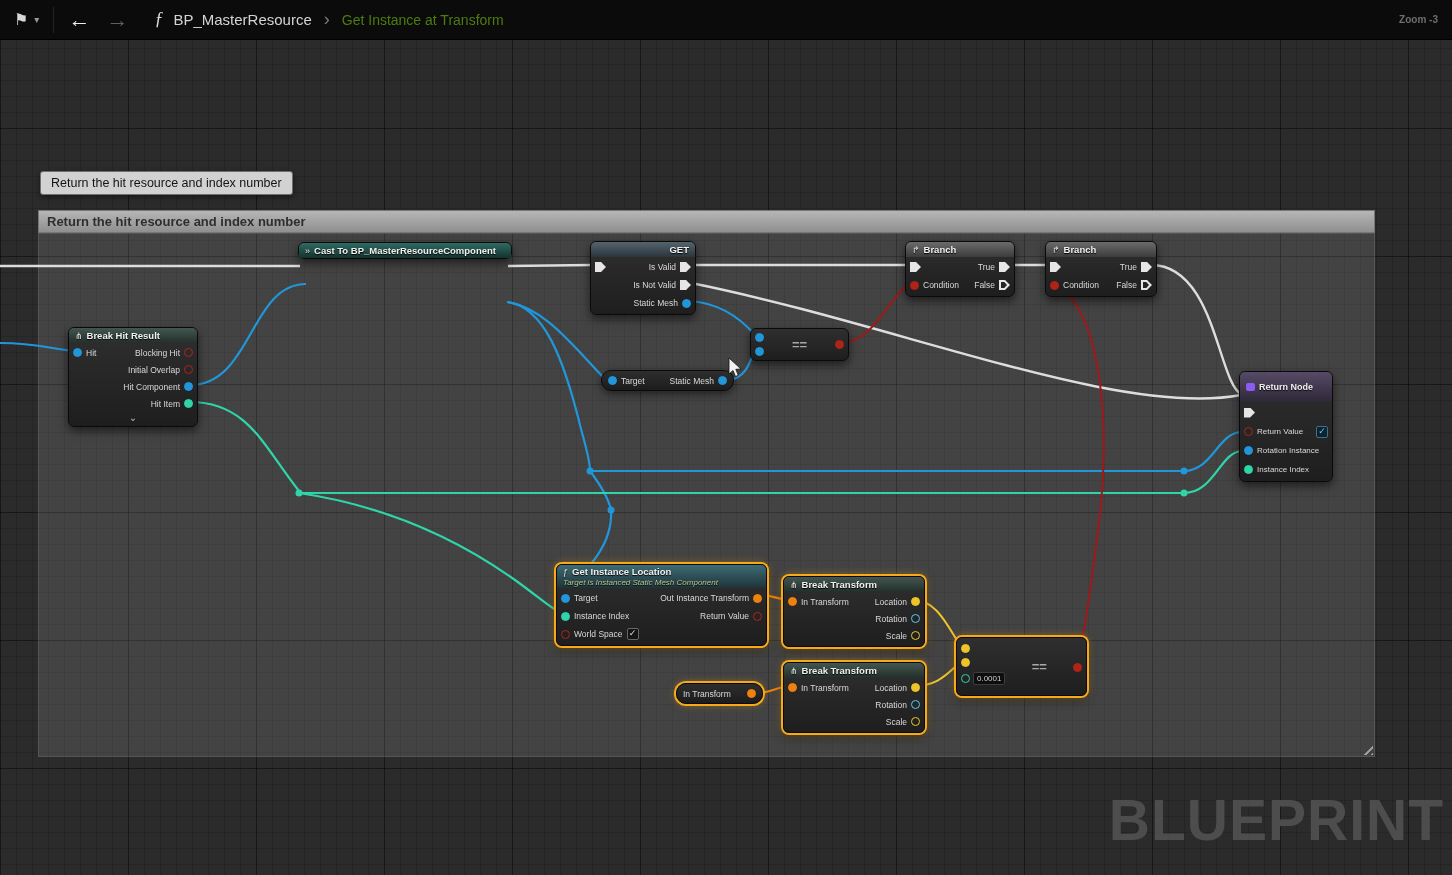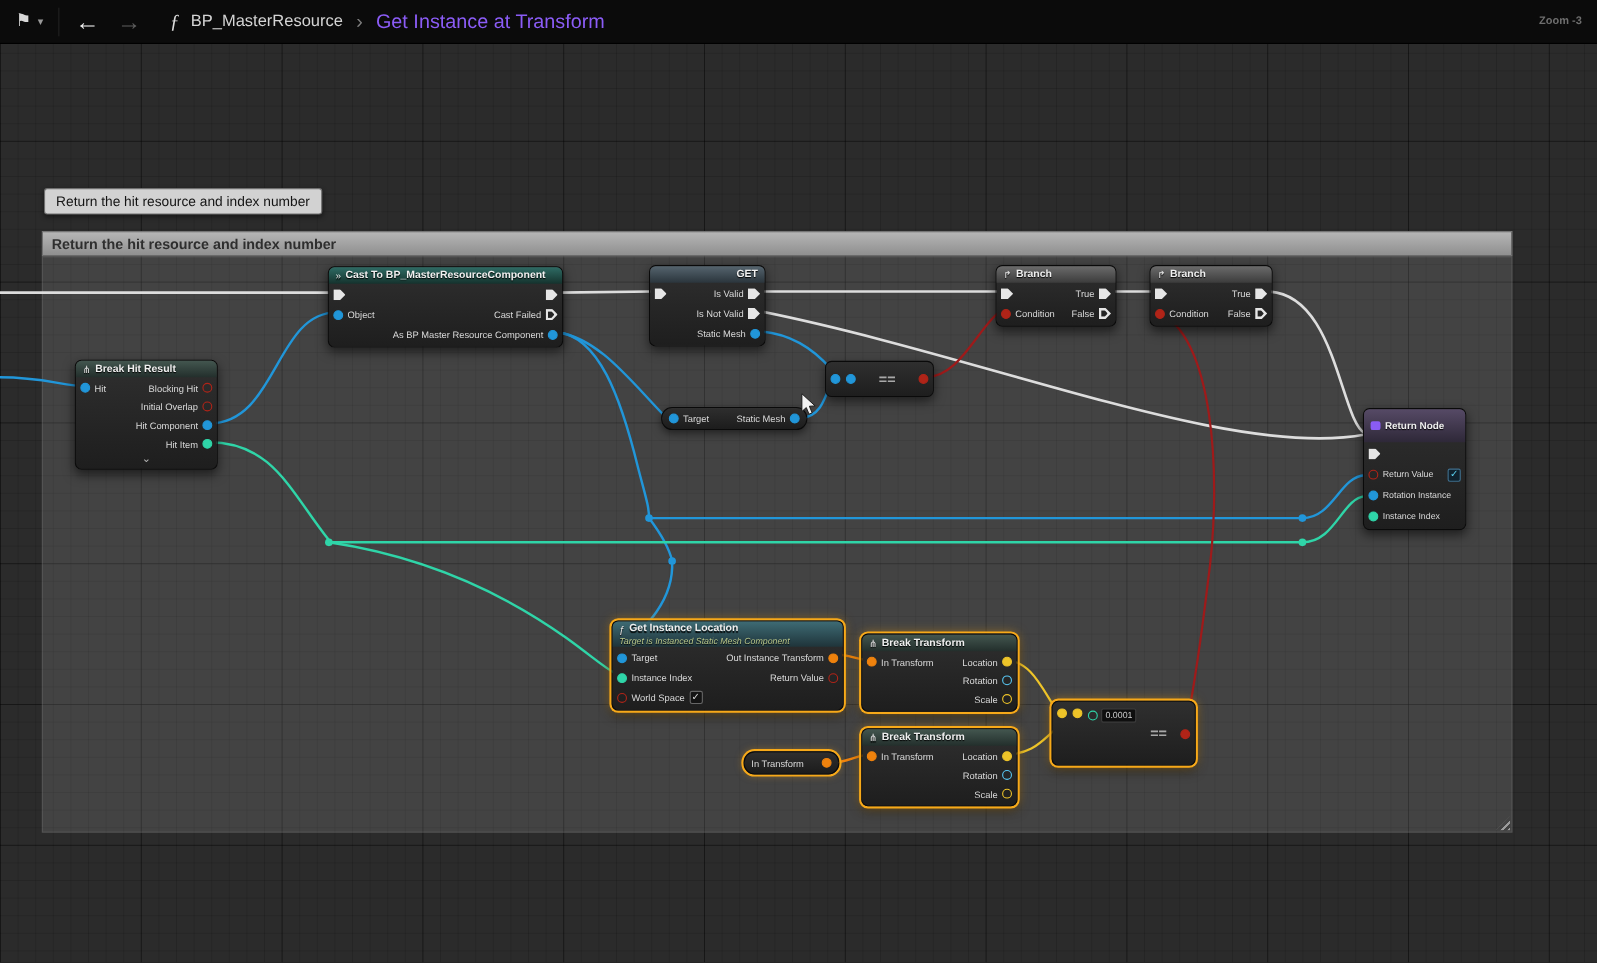"Get Instance at Transform" .crumb-cur { color: #8b5cf6 -> #4d7c0f; font-size: 18px -> 14px }
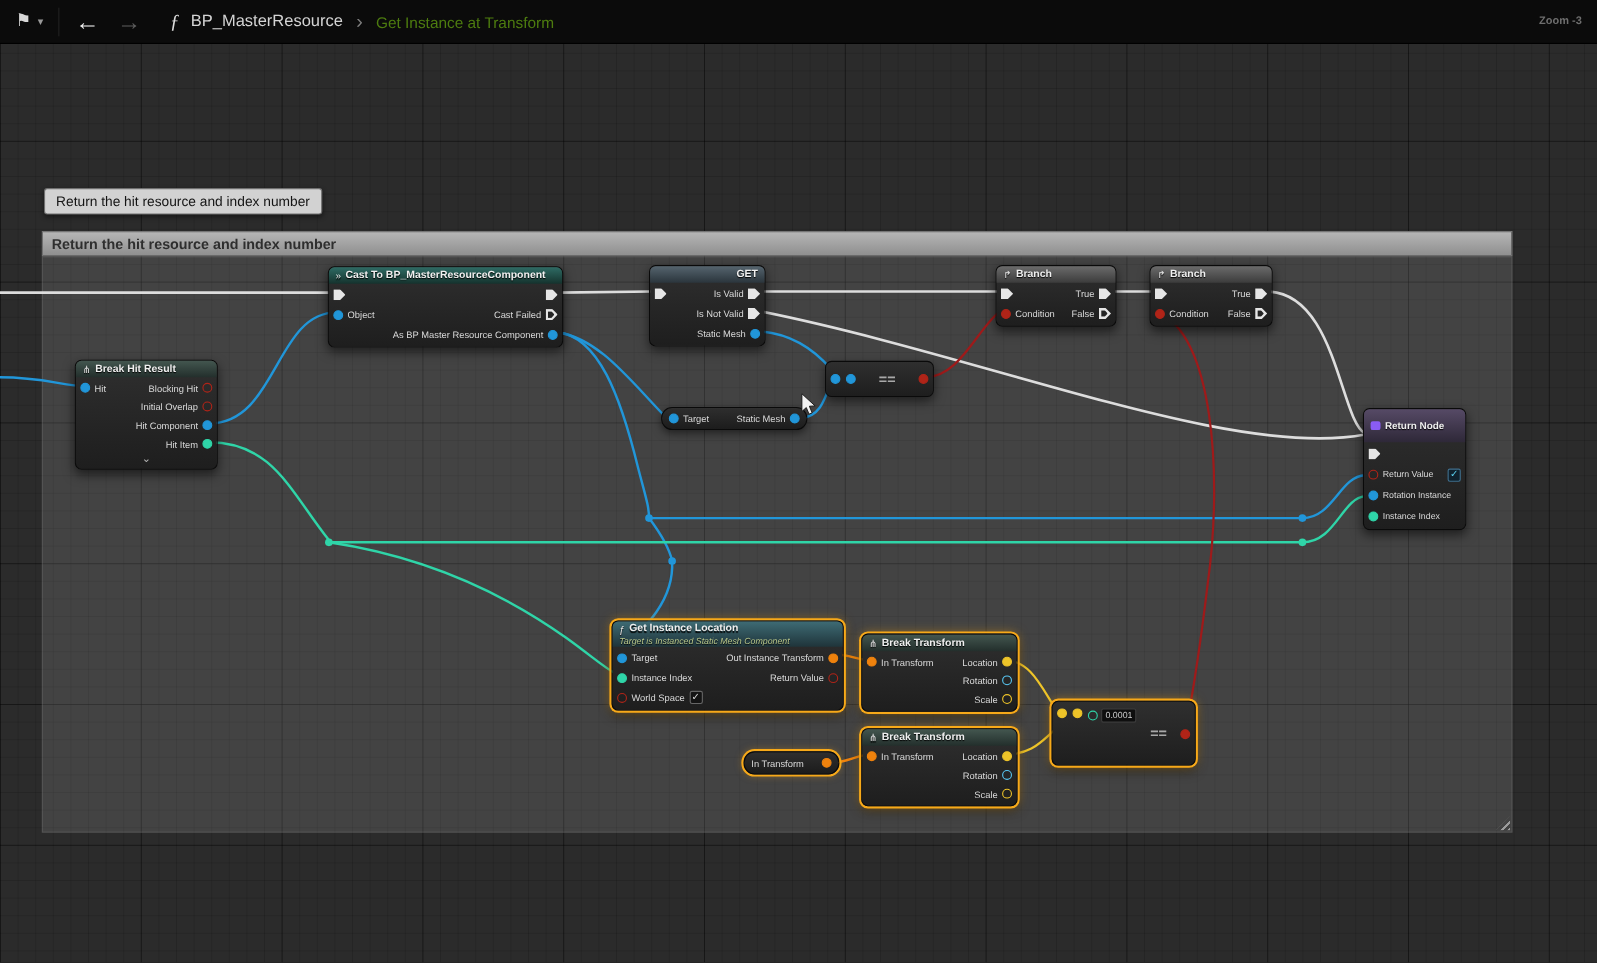"Object" div.rows { html: <div> <div> <span></span> <span></span> <span></span> </div> <div> <span></span> <span>Object</span> <span></span> <span>Cast Failed</span> <span></span> </div> <div> <span></span> <span>As BP Master Resource Component</span> <span></span> </div> </div> -> none }
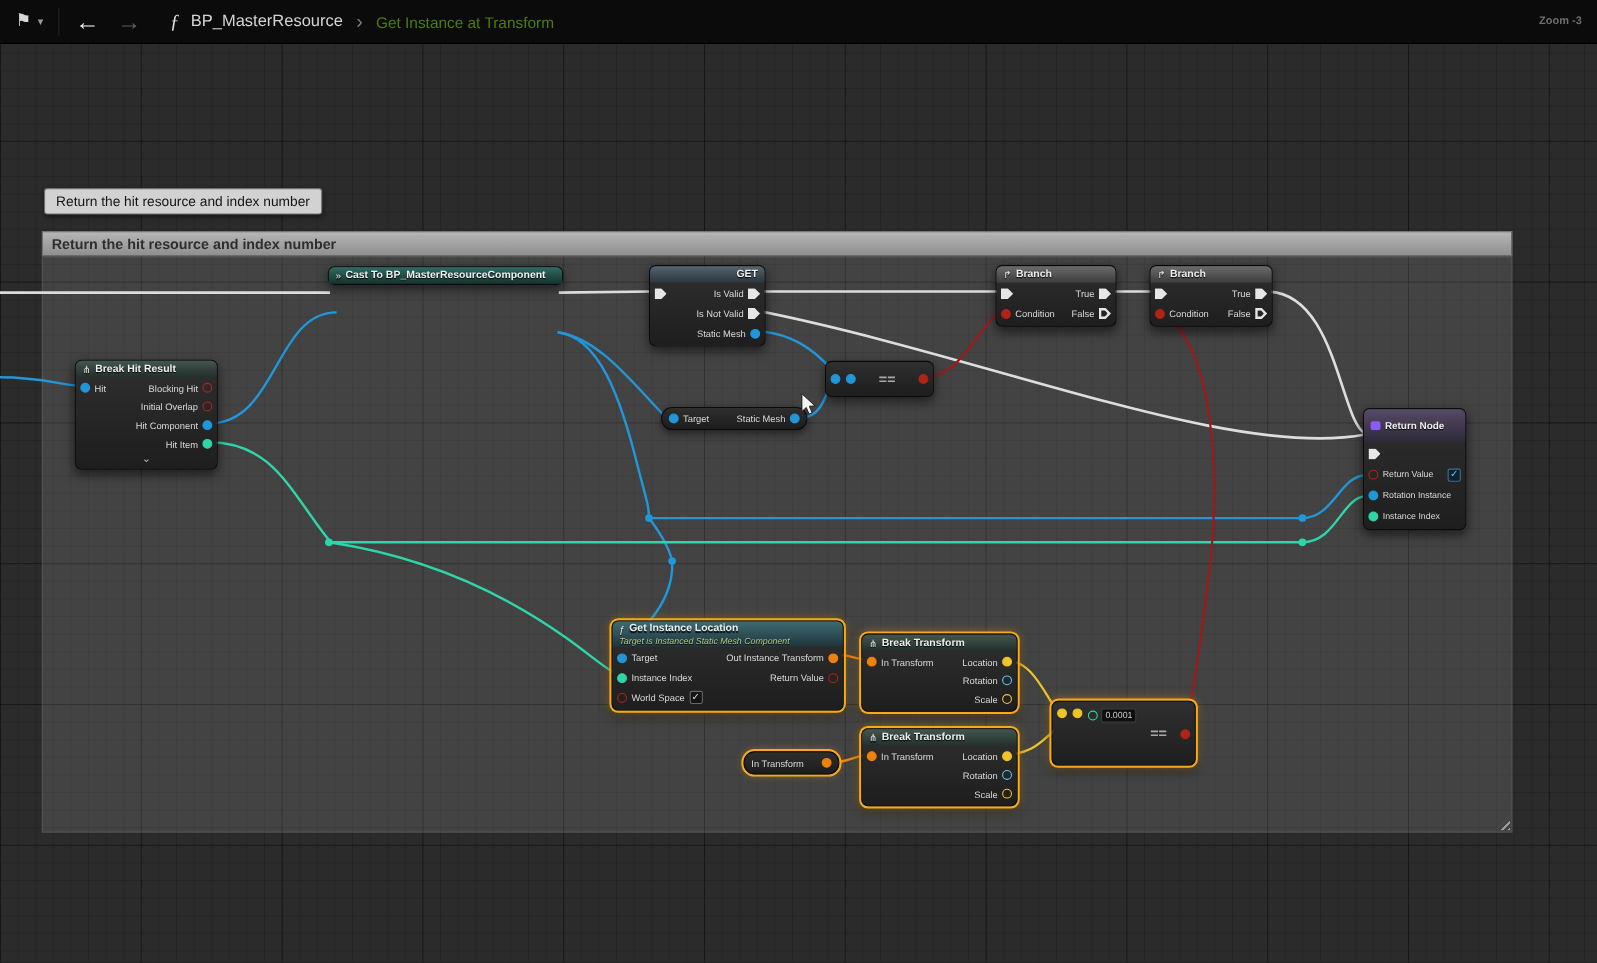"0.0001" .pcol { flex-direction: none -> column }
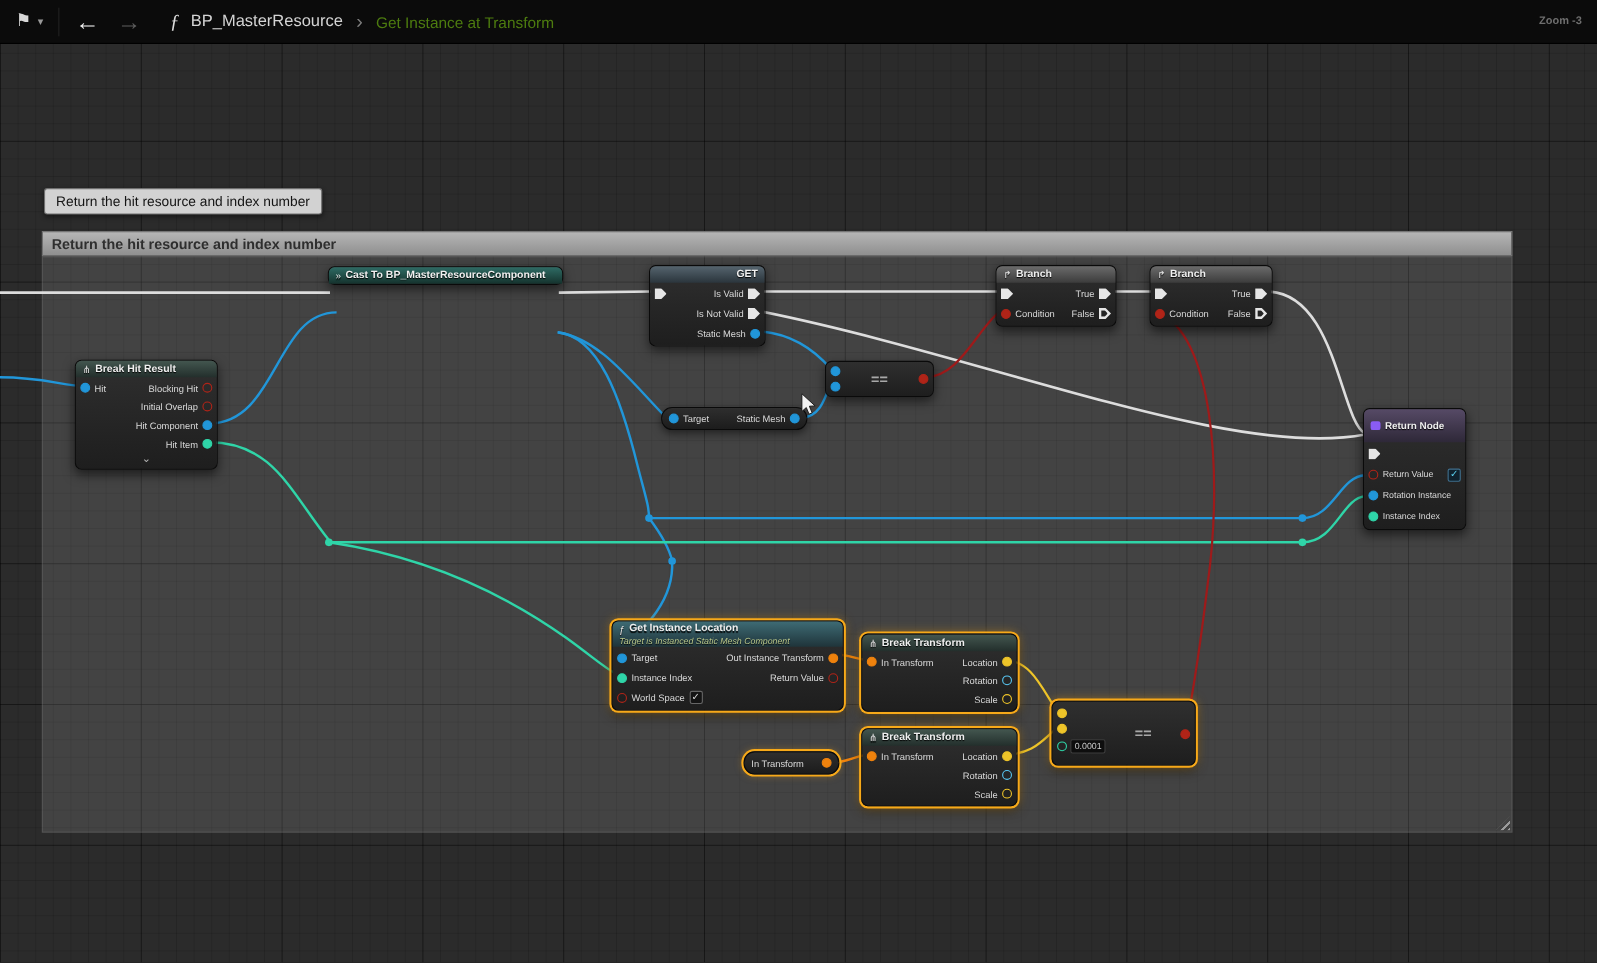"BLUEPRINT" div.watermark { html: none -> <div>BLUEPRINT</div> }
